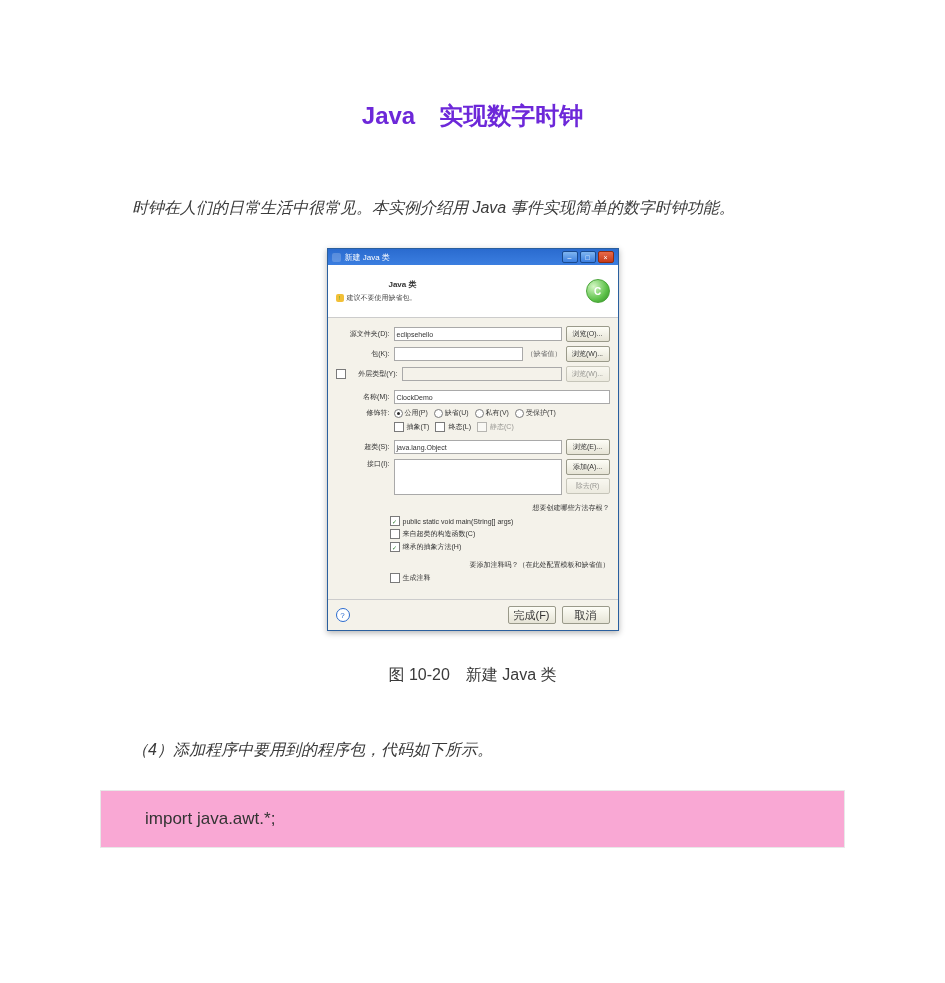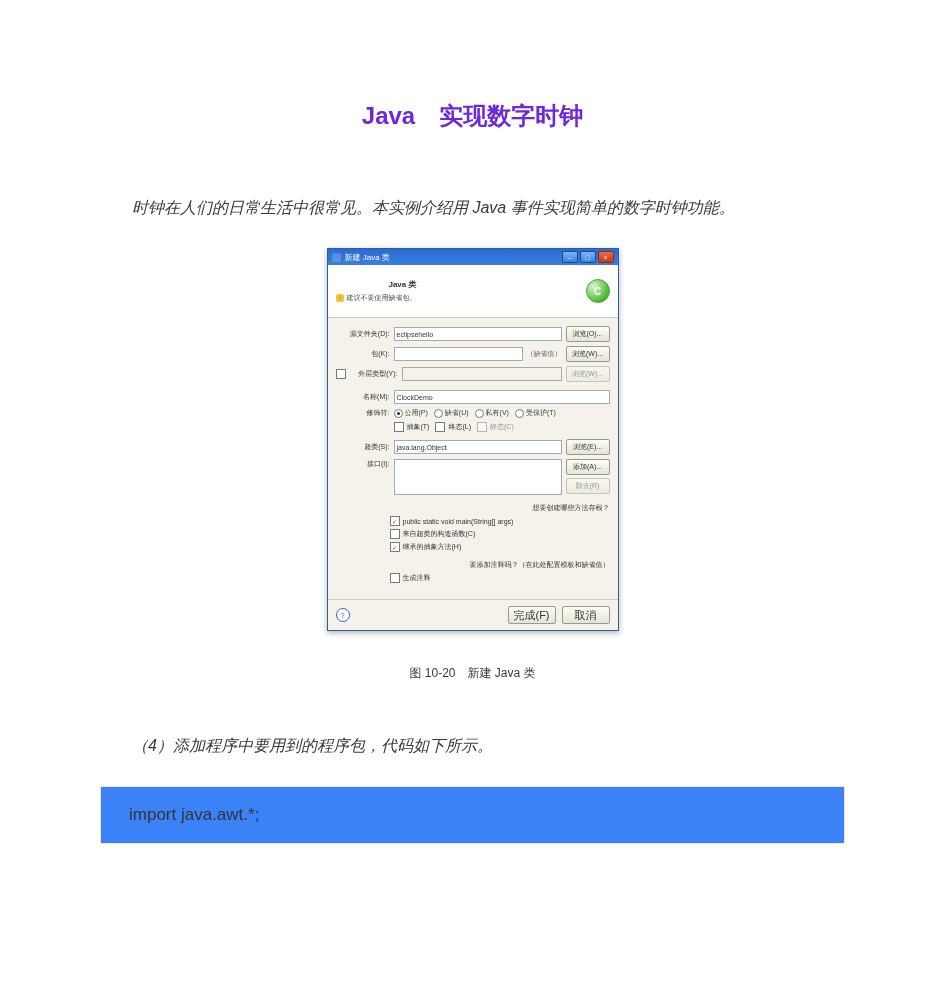"图 10-20 新建 Java 类" .caption { font-size: 12px -> 16px }
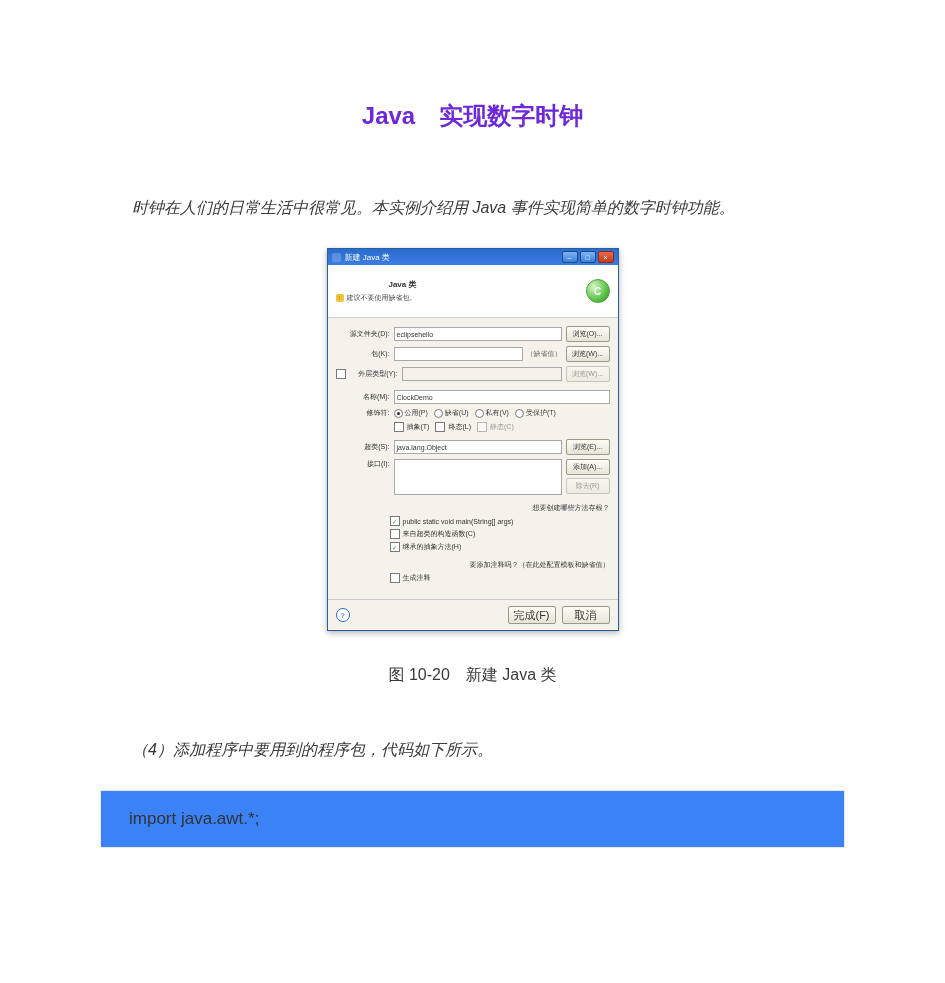"import java.awt.*;" .codeblk { background: #3b82f6 -> #f9a8d4; padding: 18px 28px -> 18px 44px }
